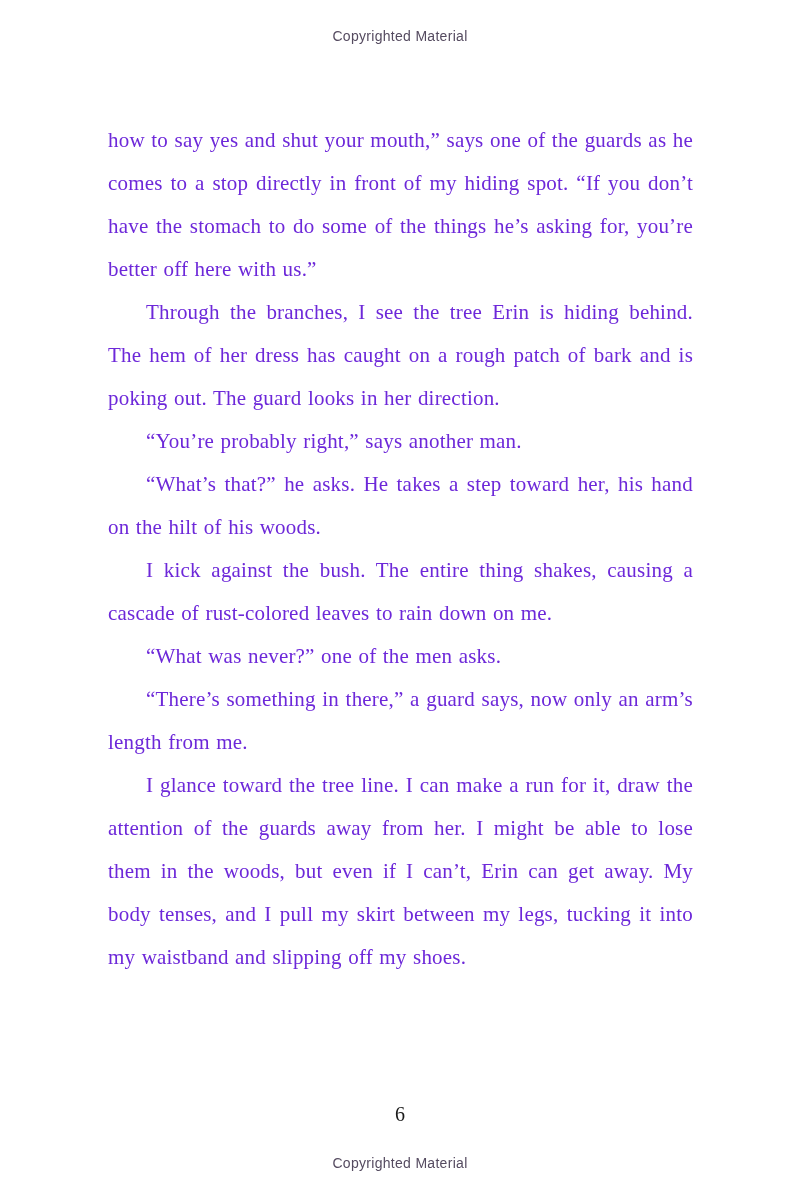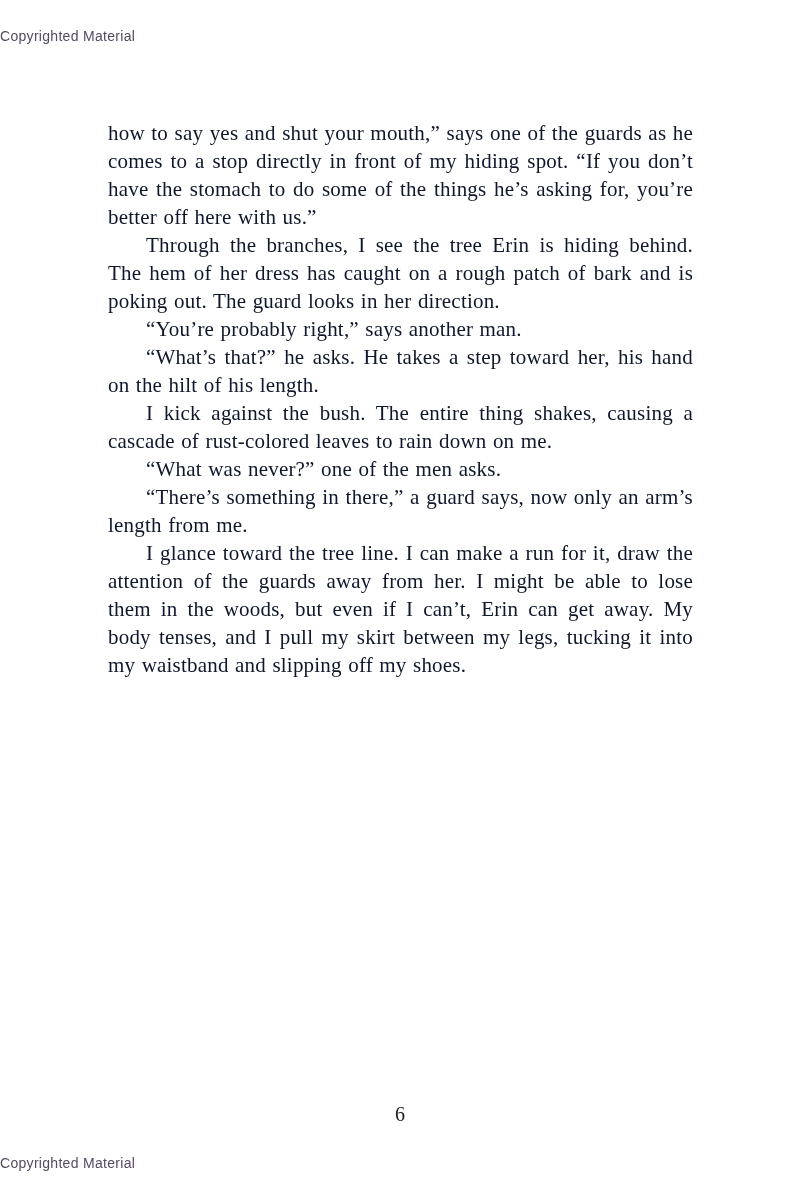"Copyrighted Material" .copyright-banner { text-align: none -> center }
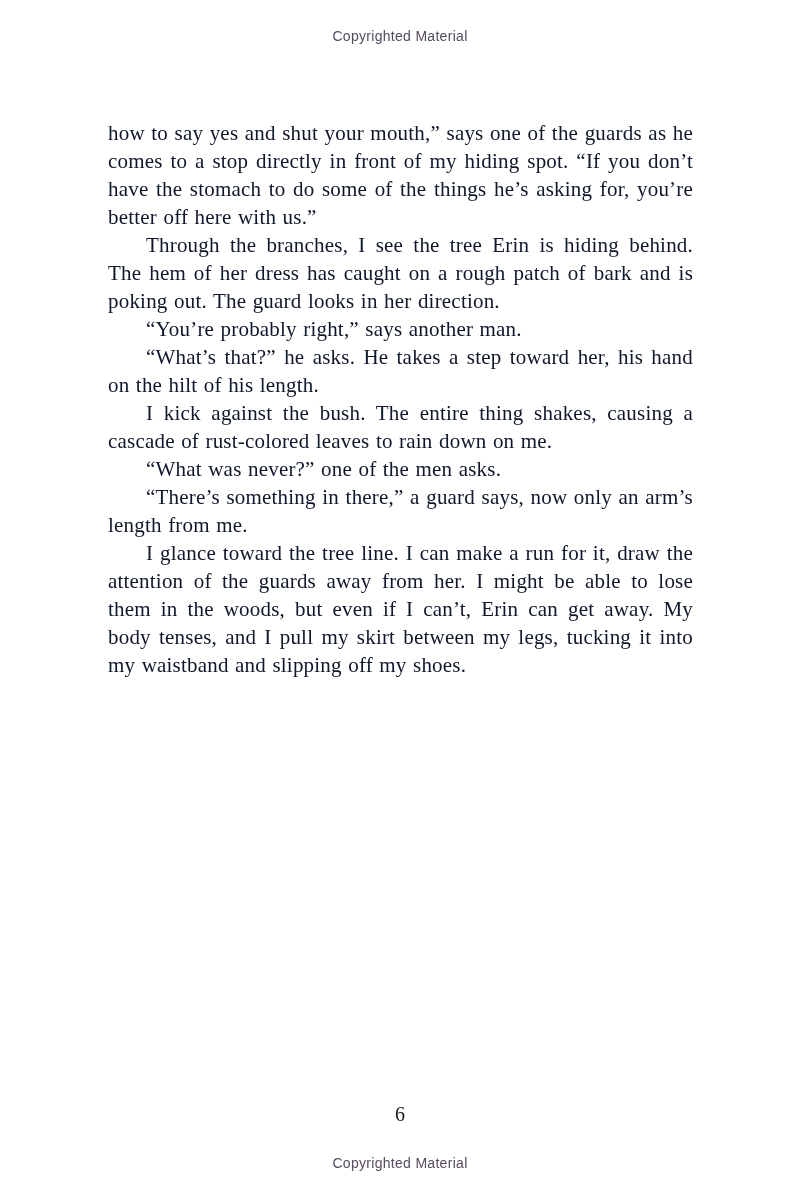"how to say yes and" .text-block { color: #0f172a -> #6d28d9; line-height: 28px -> 43px }
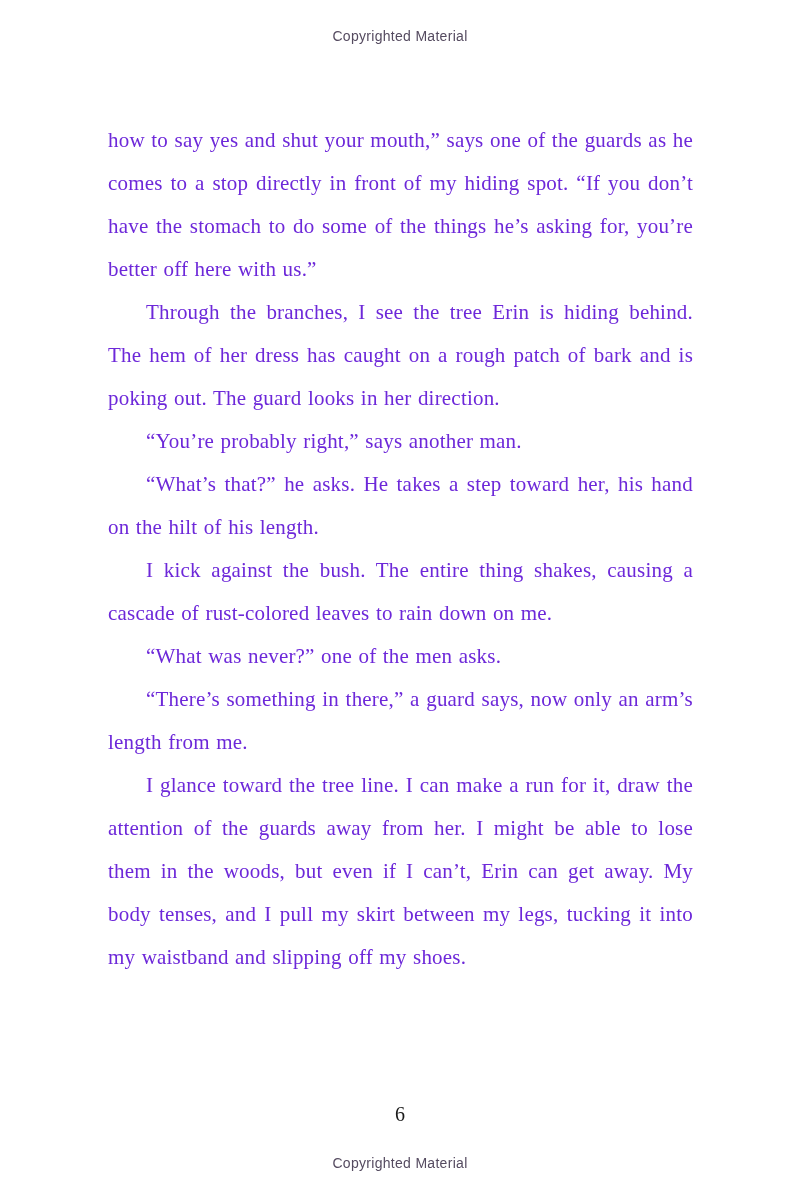"“What’s that?” he asks. He" p.para { text: length -> woods }
